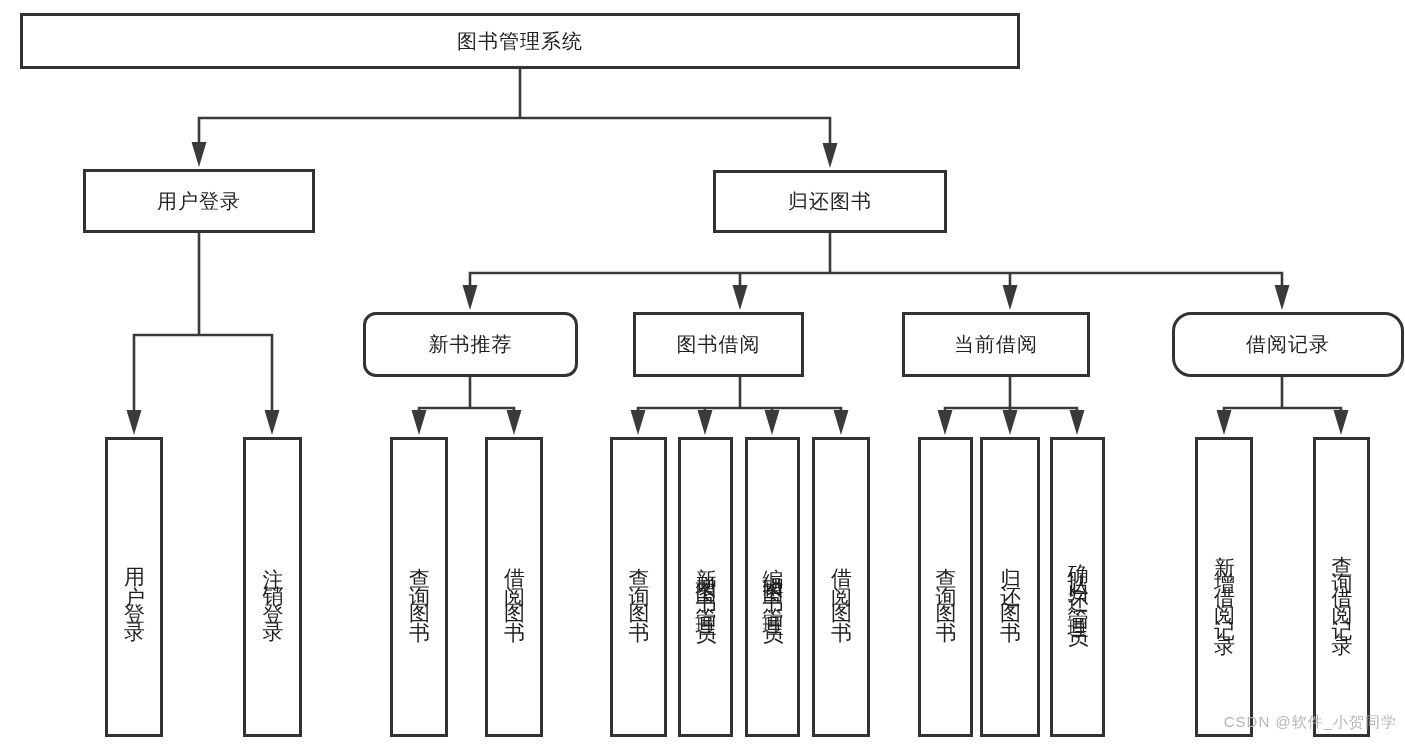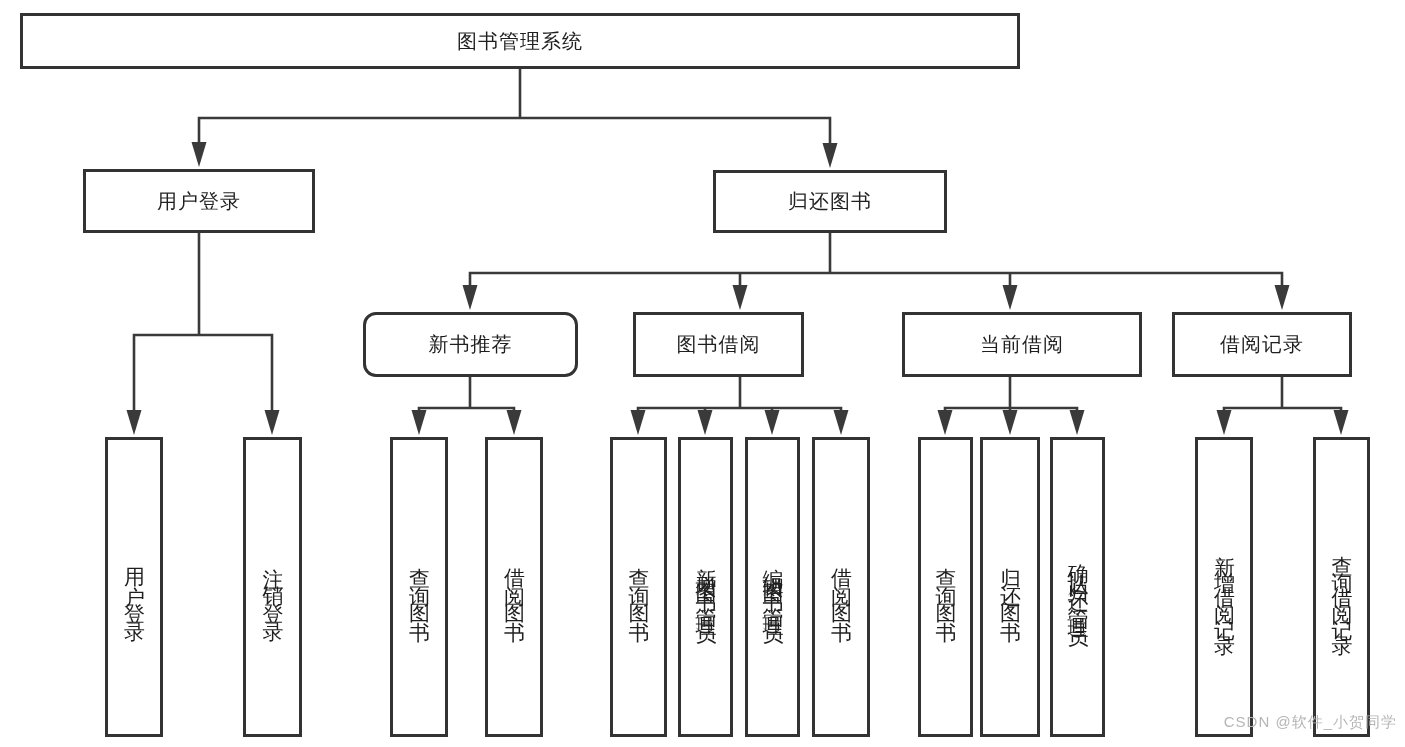"当前借阅" .n-l3c { width: 240px -> 188px }
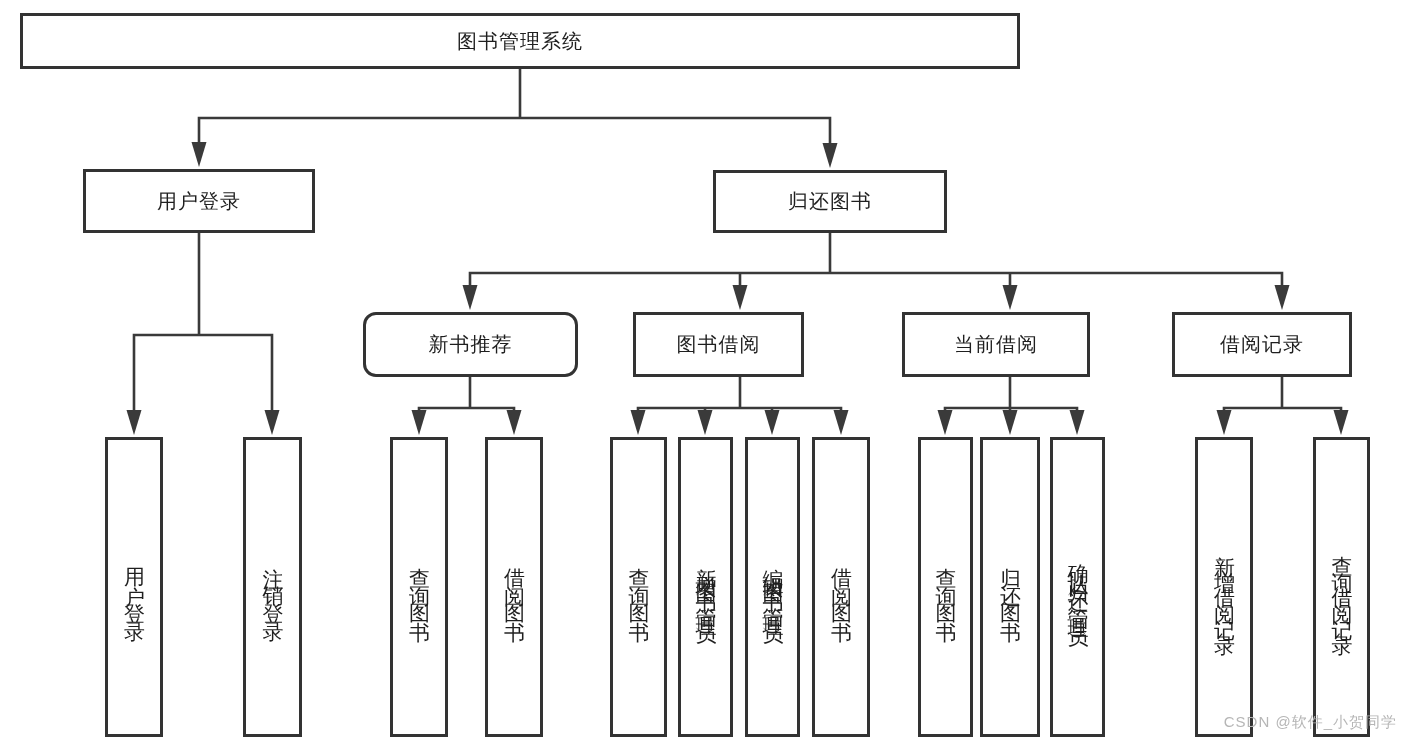"借阅记录" .n-l3d { border-radius: none -> 19px; width: 180px -> 232px }
